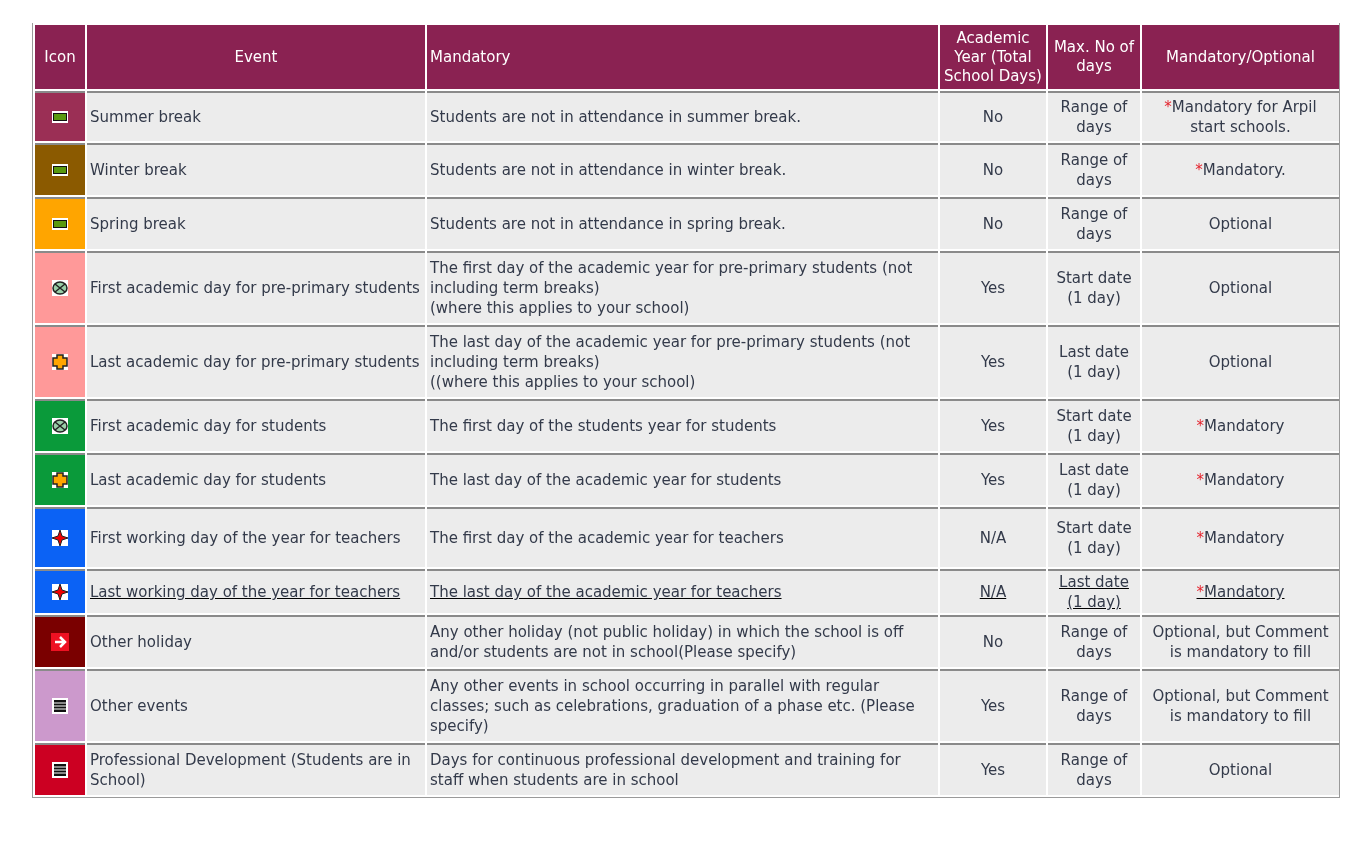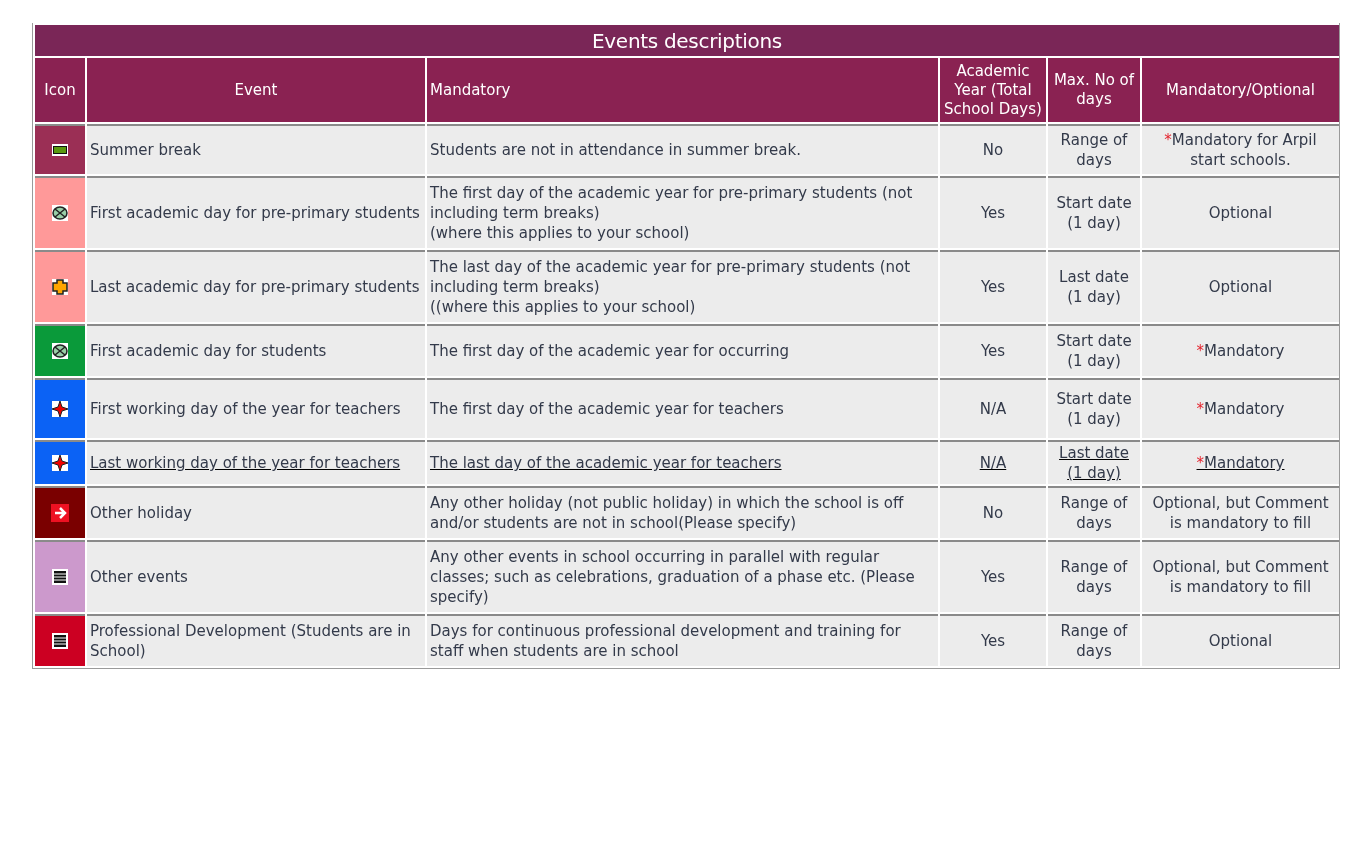"Events descriptions" tr.title-row { html: <tr> <td>Events descriptions</td> </tr> -> none }
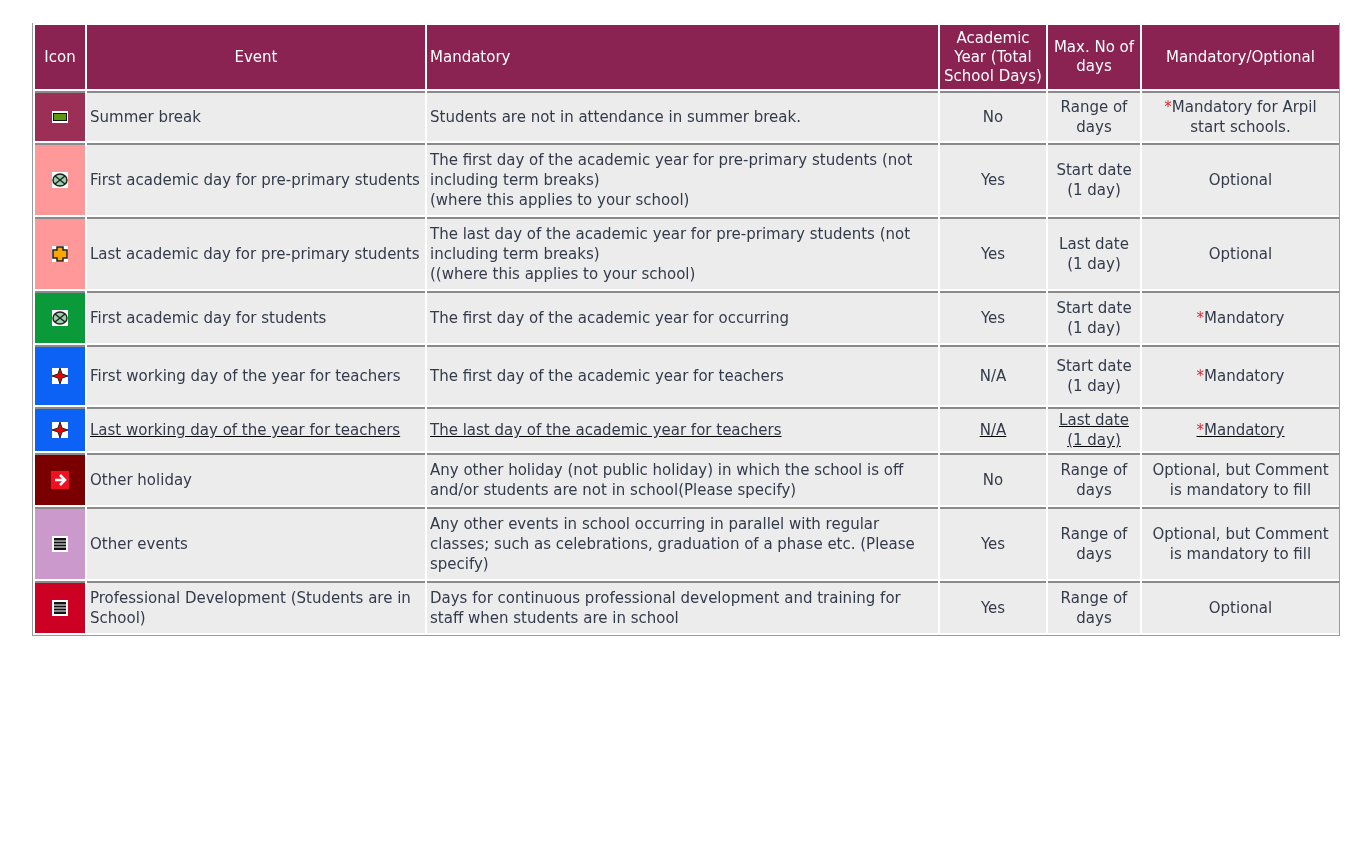"Winter break" tr.row { html: none -> <tr> <td><span><svg> <rect></rect> <rect></rect> <rect></rect> </svg></span></td> <td>Winter break</td> <td>Students are not in attendance in winter break.</td> <td>No</td> <td>Range of days</td> <td><span>*</span><span>Mandatory.</span></td> </tr> }
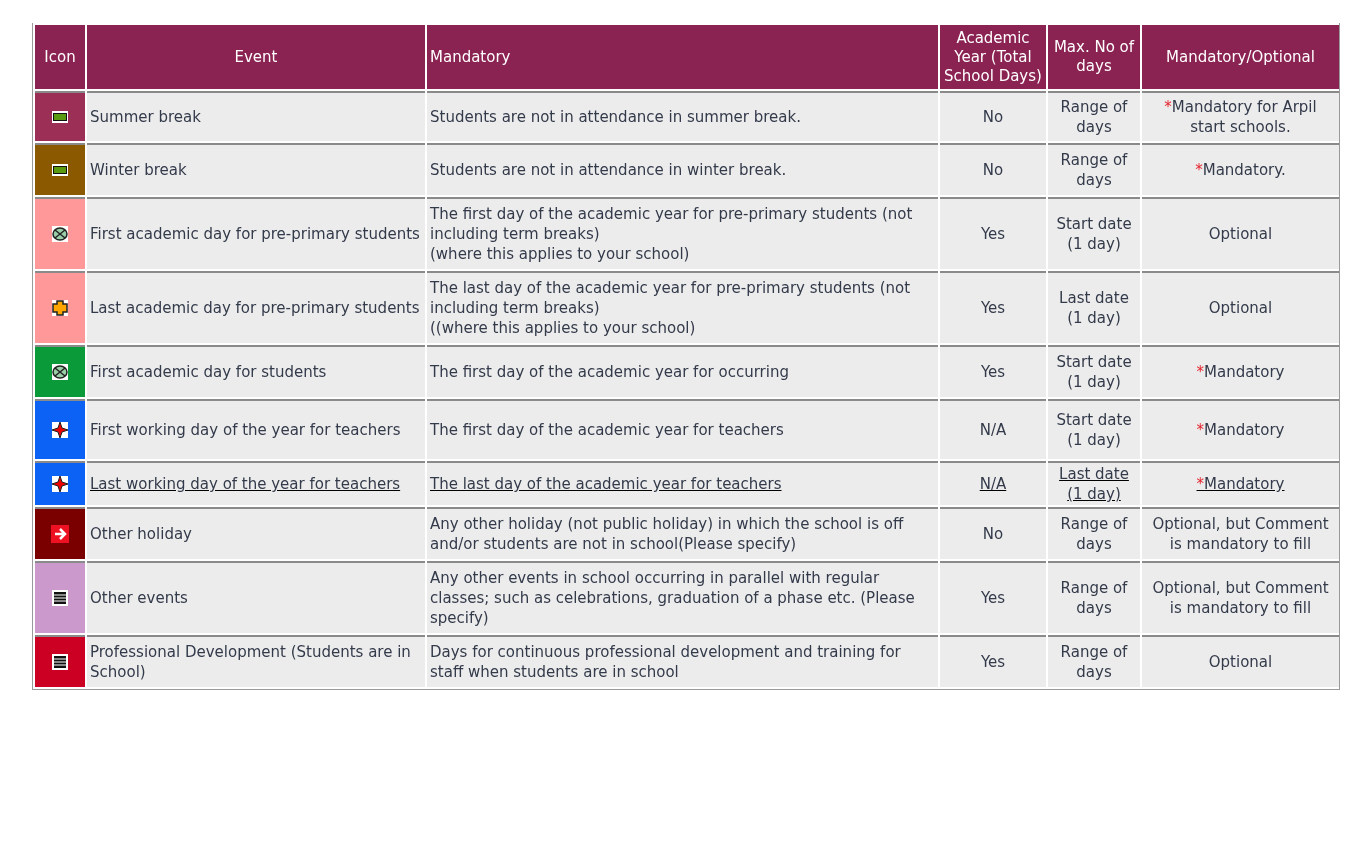"Spring break" tr.row { html: none -> <tr> <td><span><svg> <rect></rect> <rect></rect> <rect></rect> </svg></span></td> <td>Spring break</td> <td>Students are not in attendance in spring break.</td> <td>No</td> <td>Range of days</td> <td><span></span><span>Optional</span></td> </tr> }
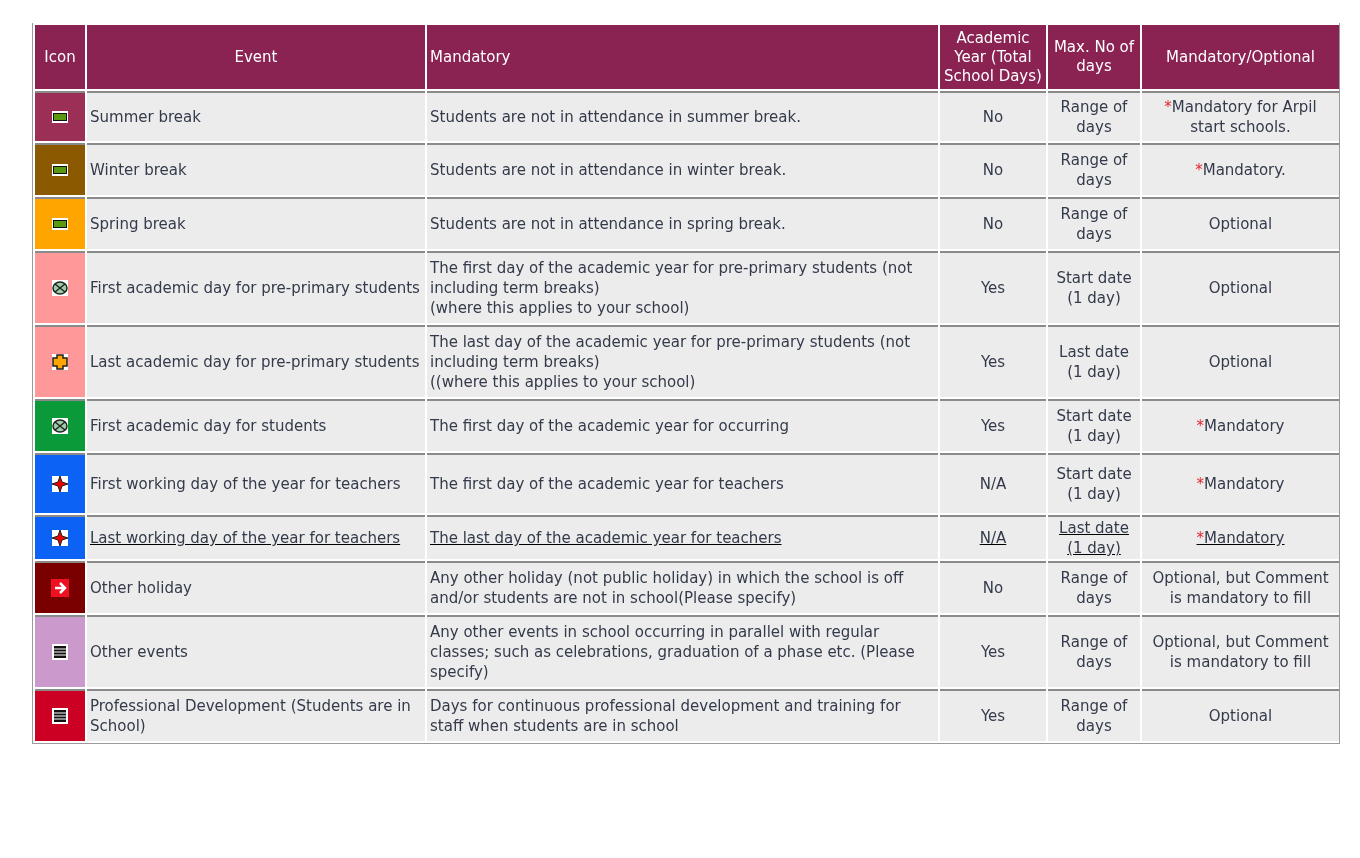"The first day of the academic year for occurring" td { text: academic year for occurring -> students year for students }
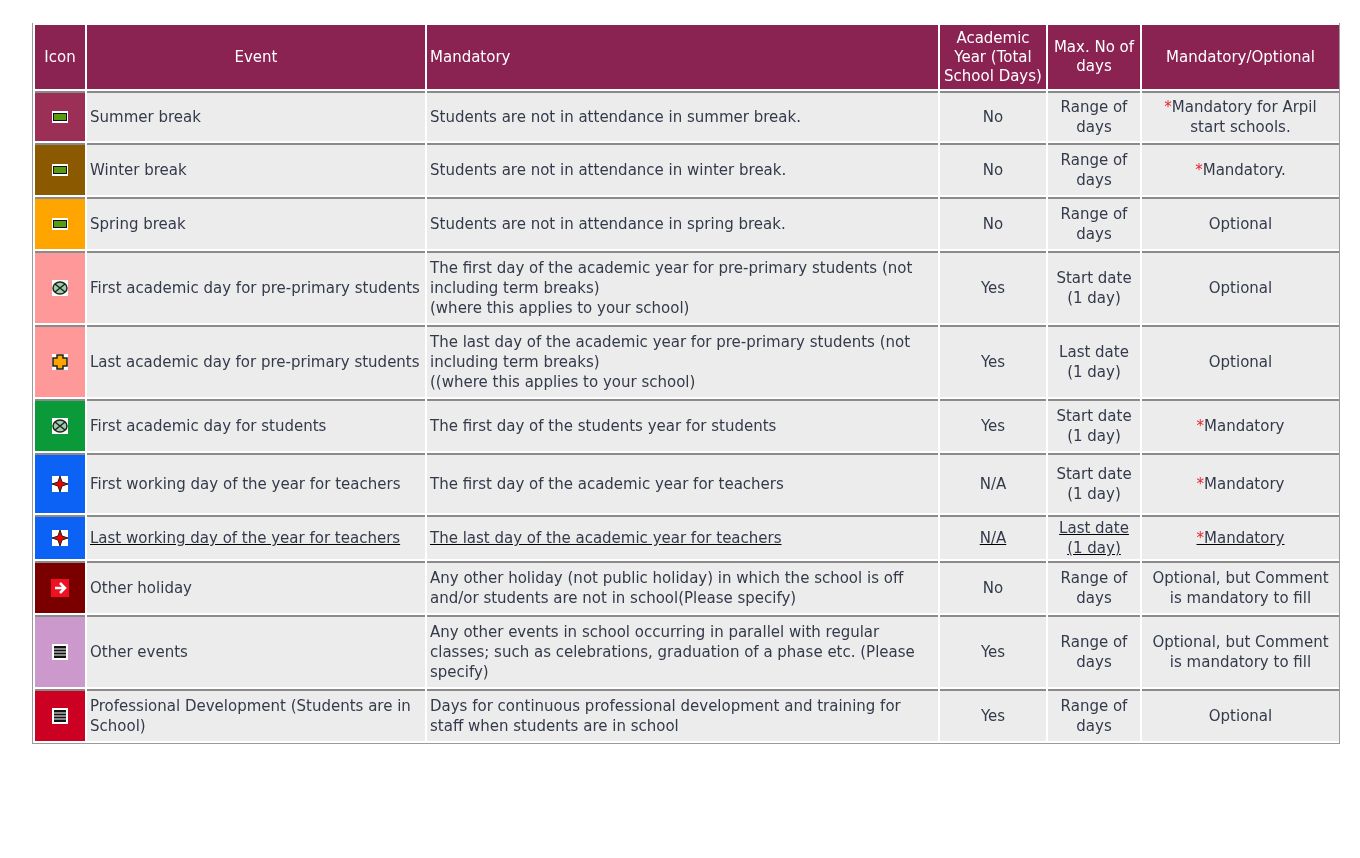"Last academic day for students" tr.row { html: none -> <tr> <td><span><svg> <rect></rect> <path></path> </svg></span></td> <td>Last academic day for students</td> <td>The last day of the academic year for students</td> <td>Yes</td> <td>Last date (1 day)</td> <td><span>*</span><span>Mandatory</span></td> </tr> }
